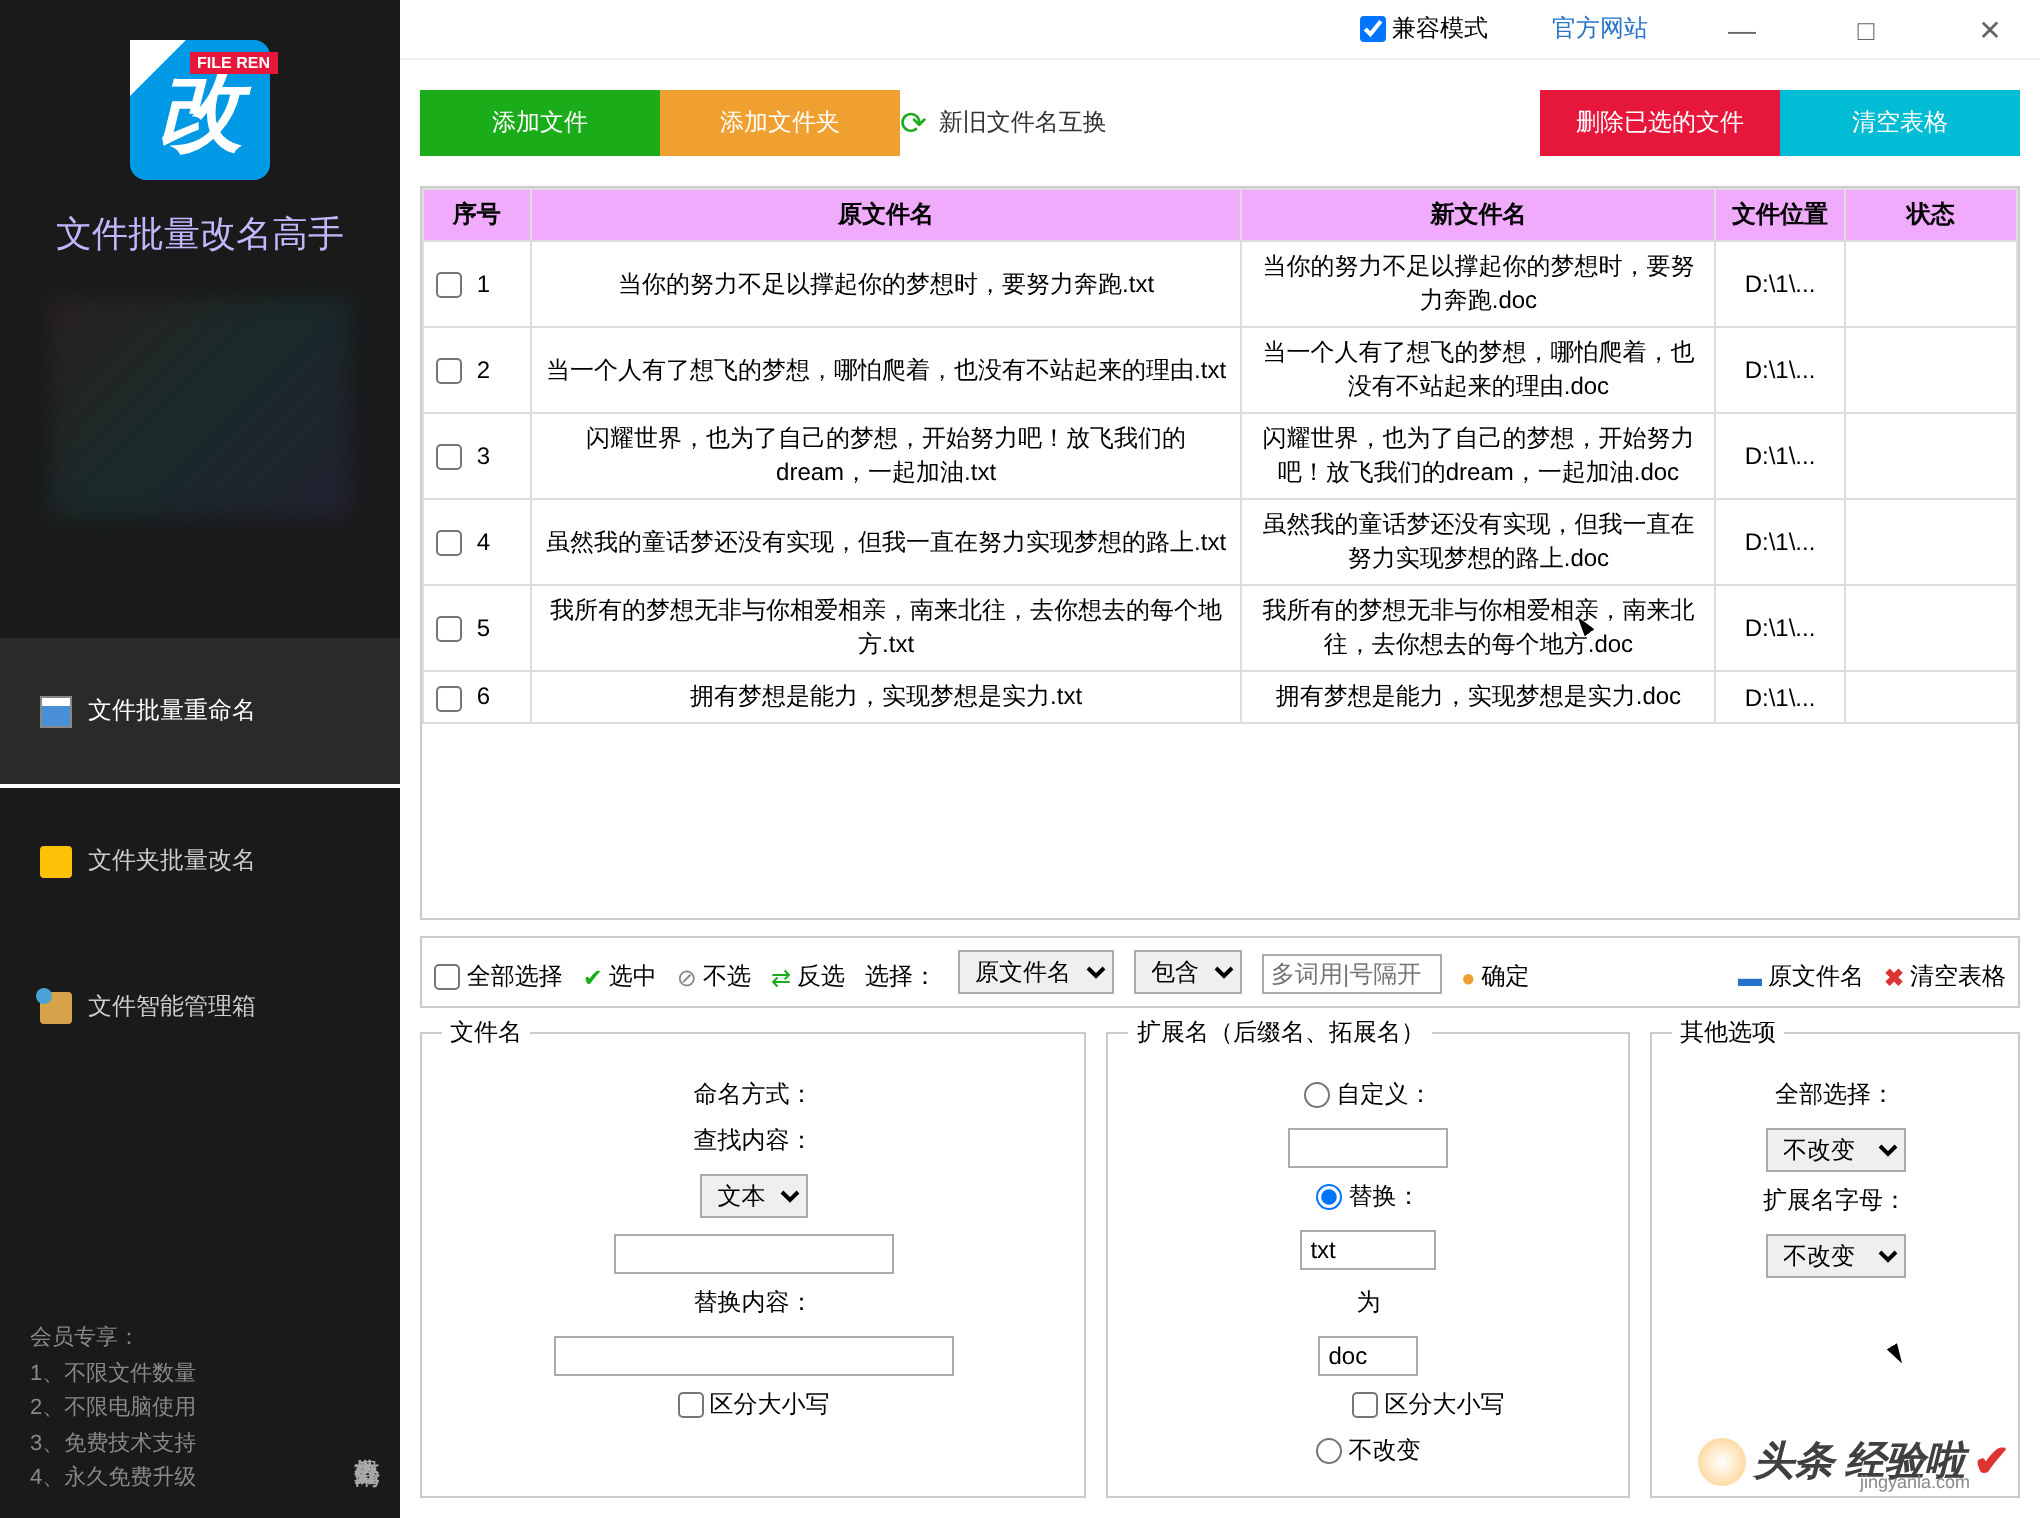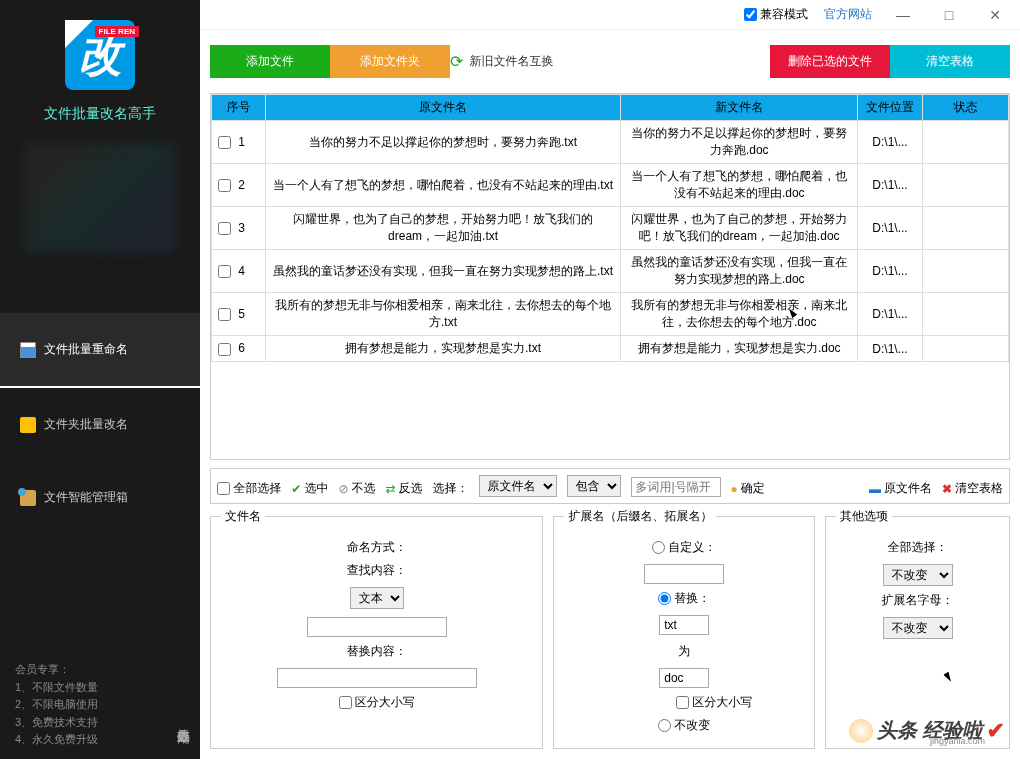"兼容模式" .titlebar { gap: 16px -> 32px }
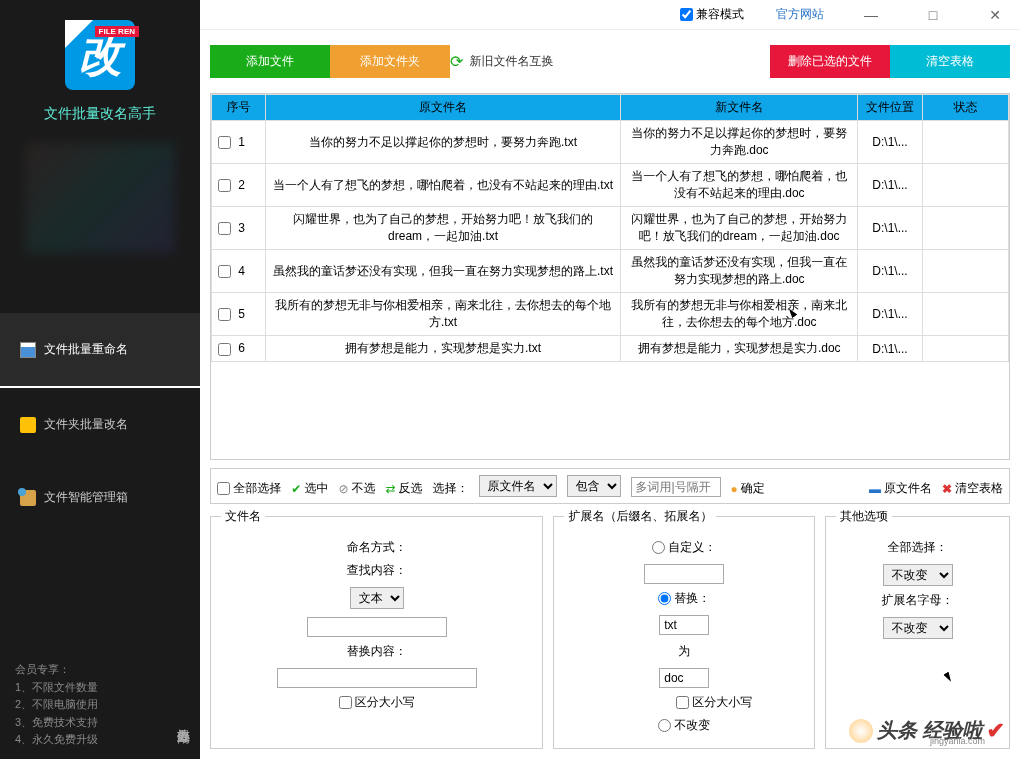"文件批量改名高手" .app-title { color: #5eead4 -> #c4b5fd; font-size: 14px -> 18px }
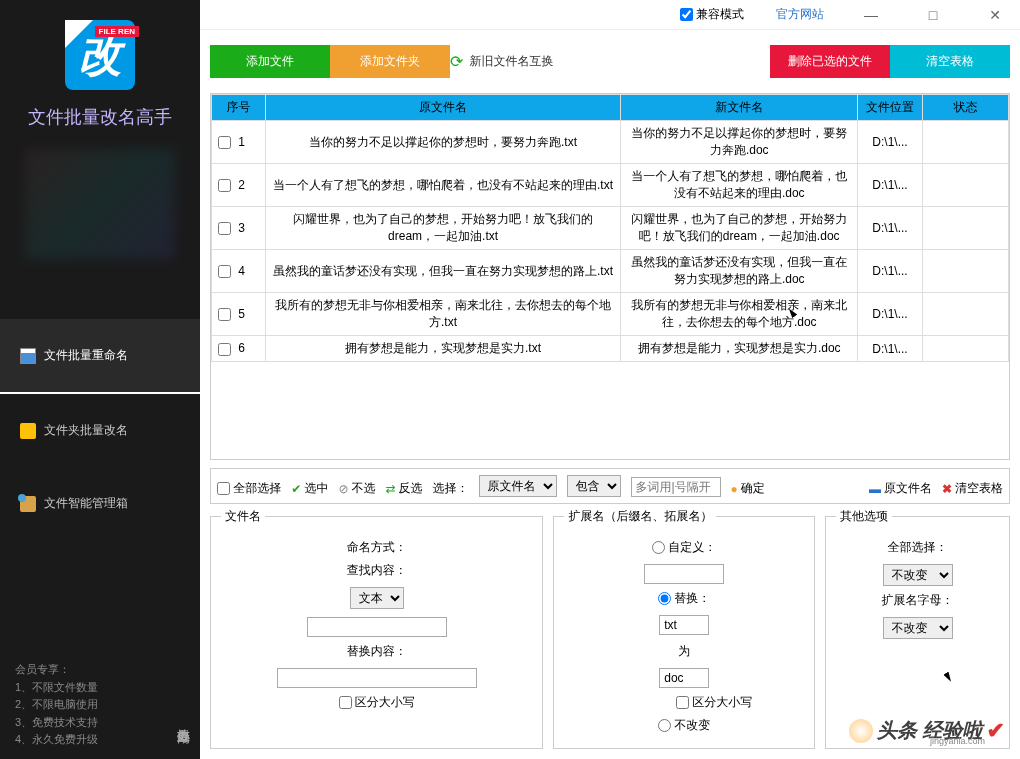"序号" th { background: #0ea5e9 -> #f0abfc; font-weight: normal -> bold }
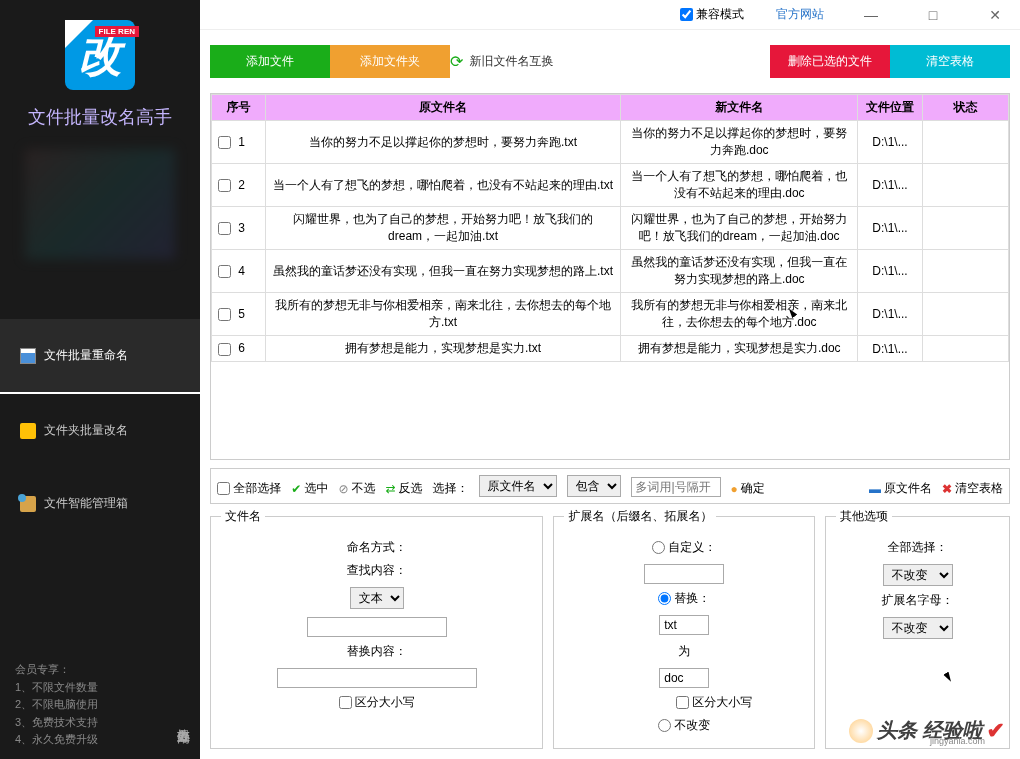"txt" input { width: 50px -> 68px }
